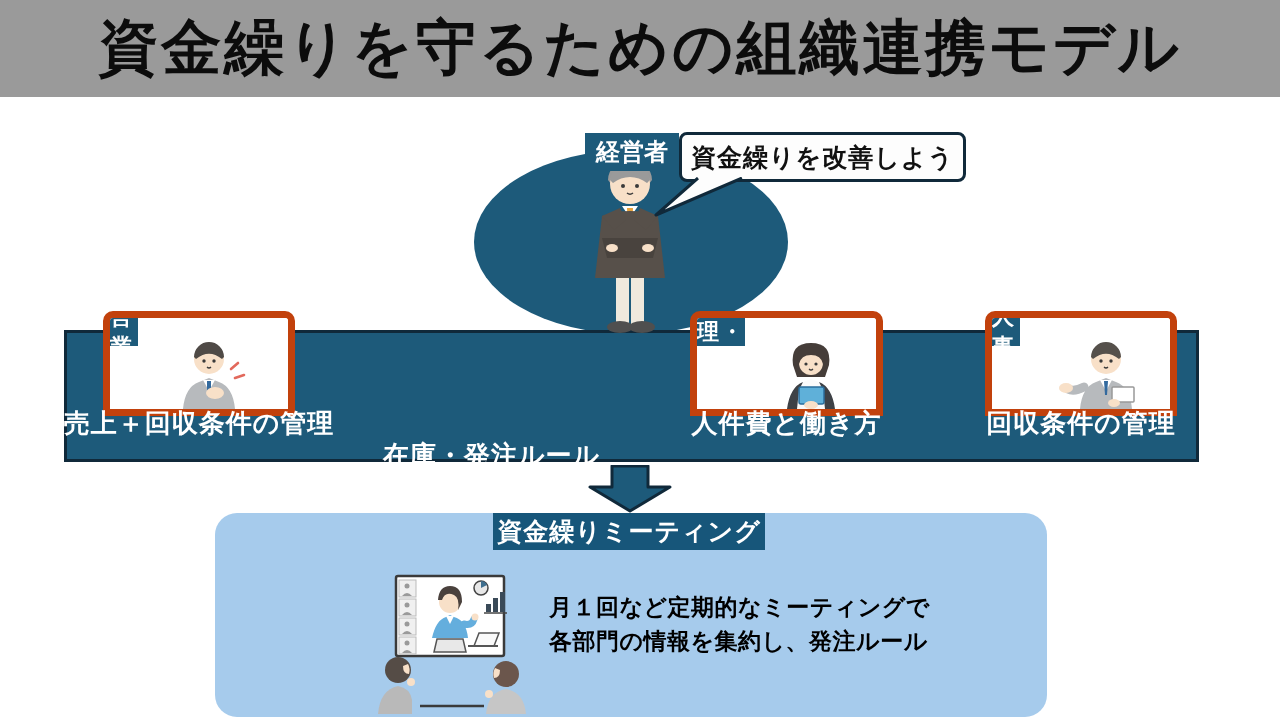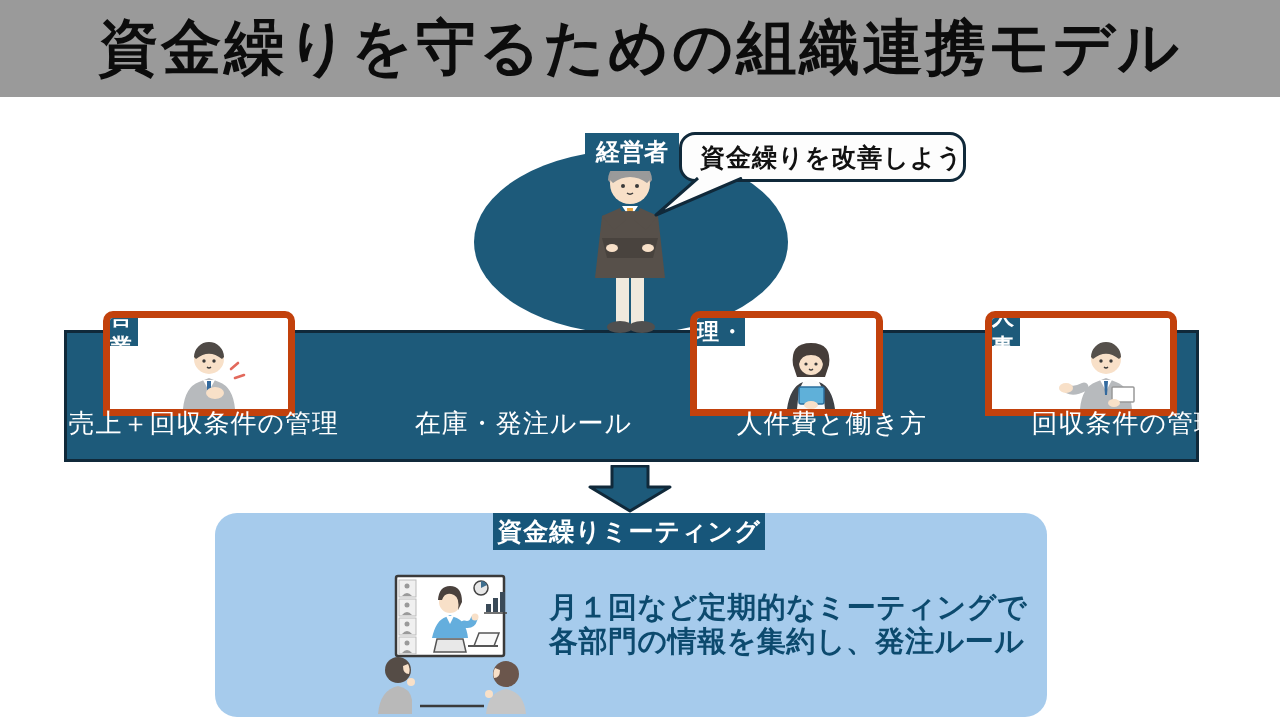"資金繰りを改善しよう" .speech { border-radius: 16px -> 8px; justify-content: flex-end -> center }
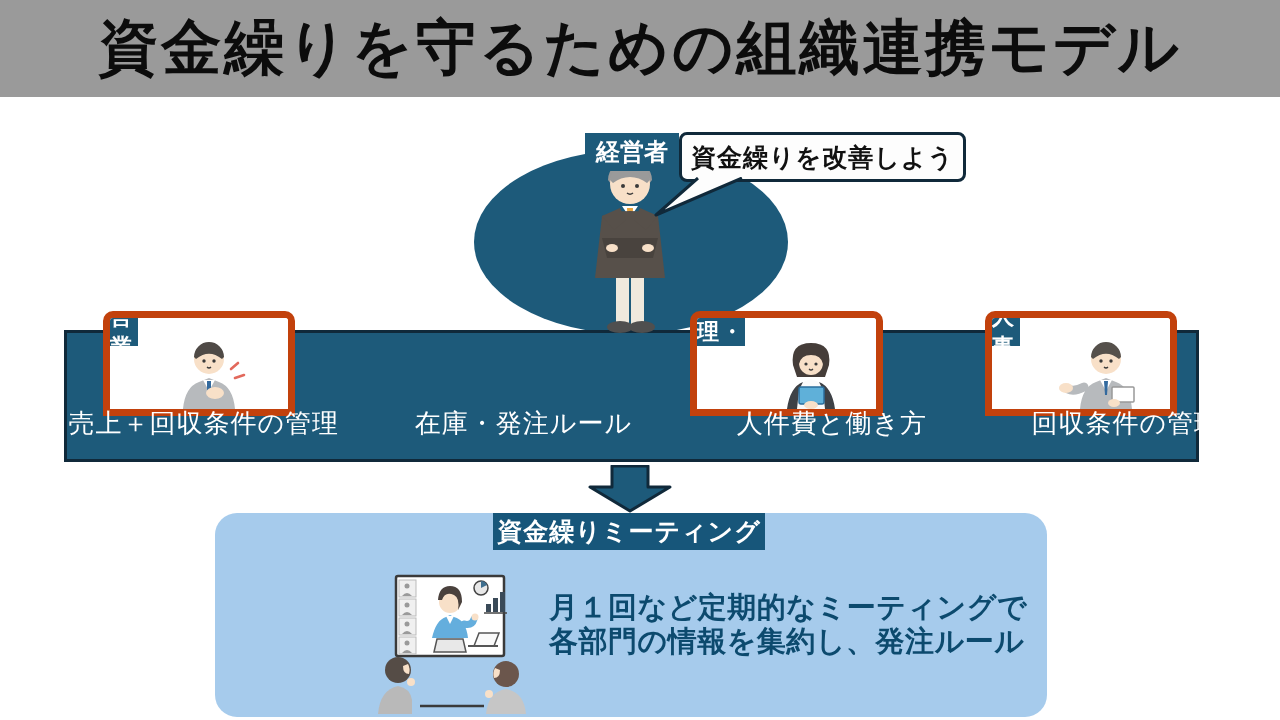"売上＋回収条件の管理" .role { font-weight: normal -> bold; text-align: right -> center }
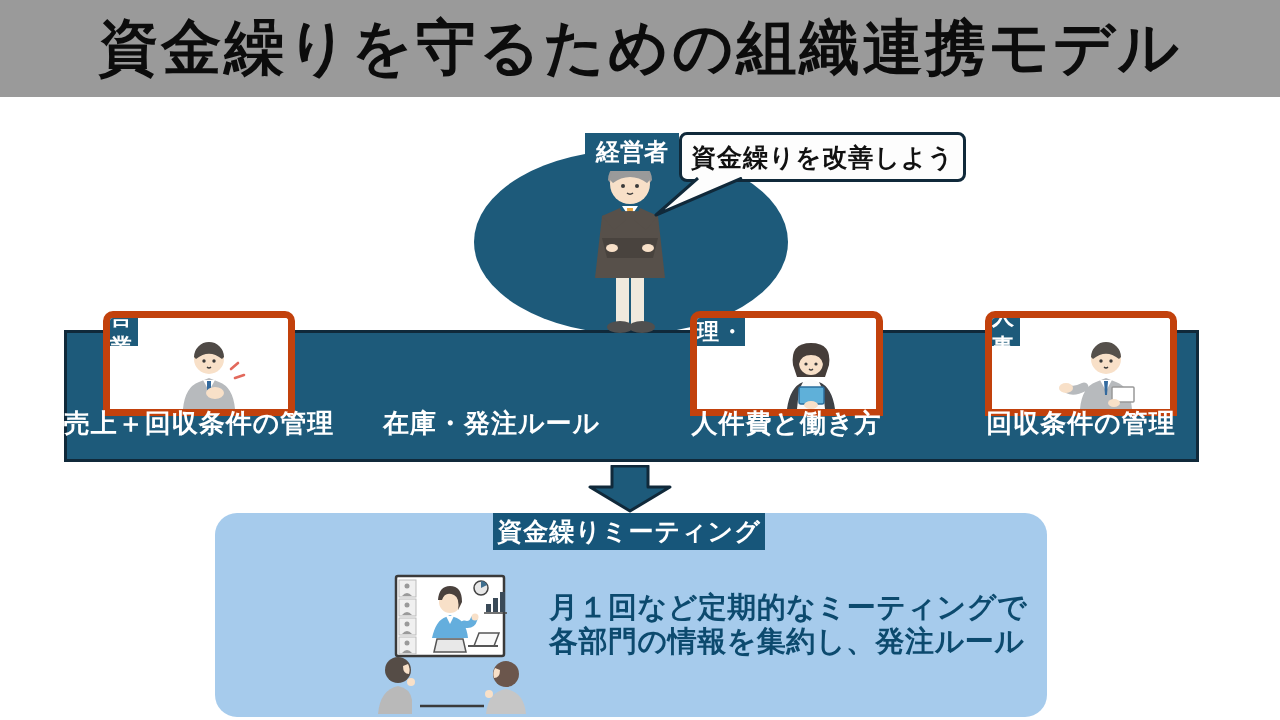"在庫・発注ルール" div.role { margin-top: none -> 32px }
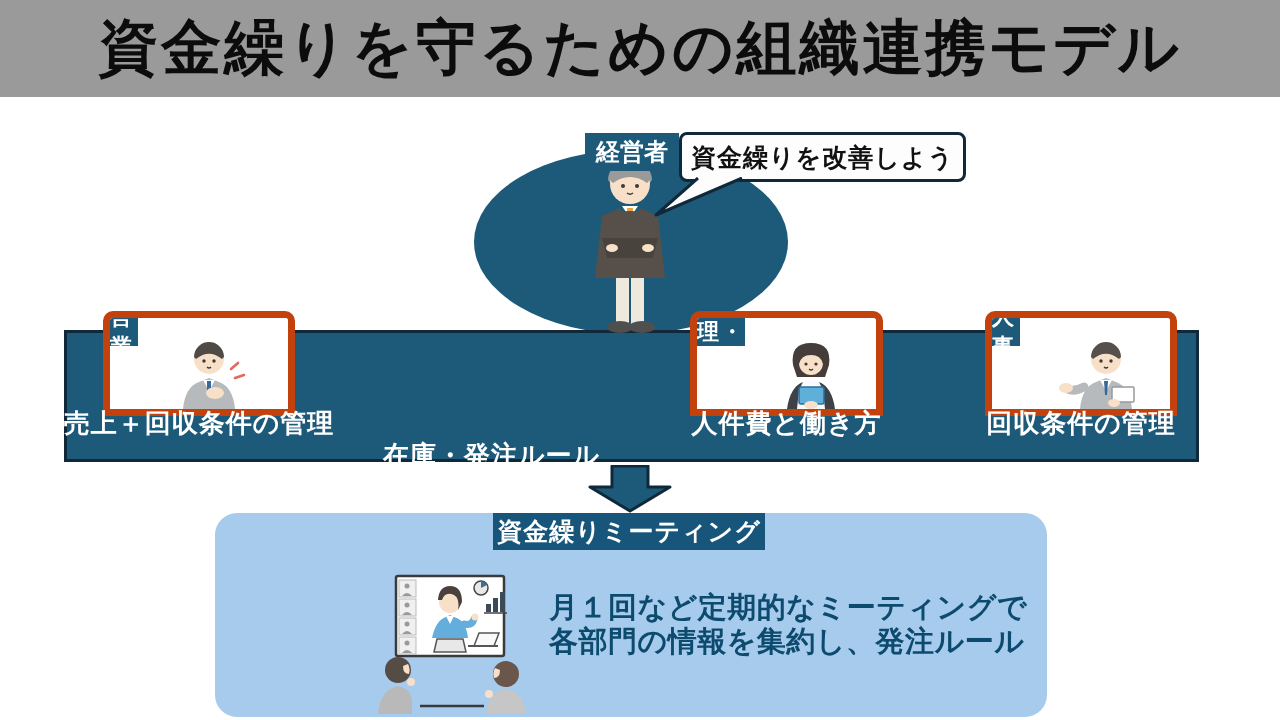"月１回など定期的なミーティングで" .meeting-text { color: #0c4a6e -> #000000; font-size: 29px -> 23px }
